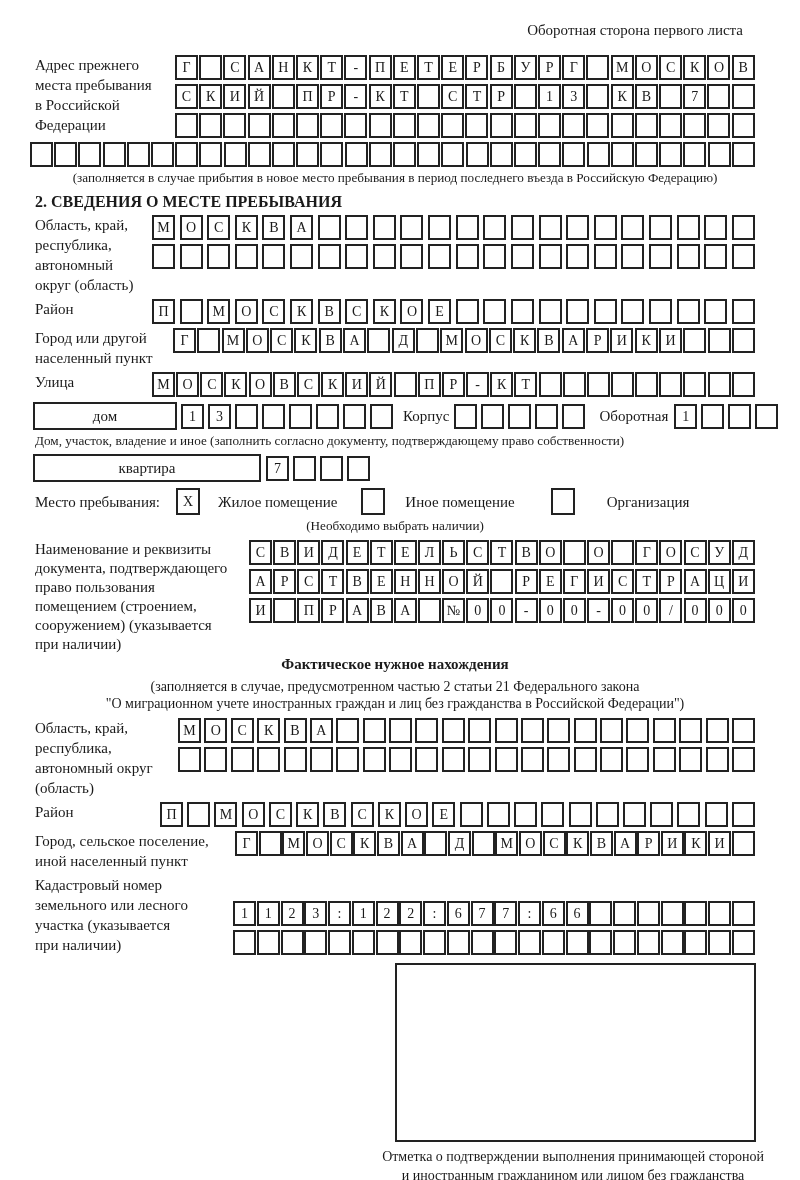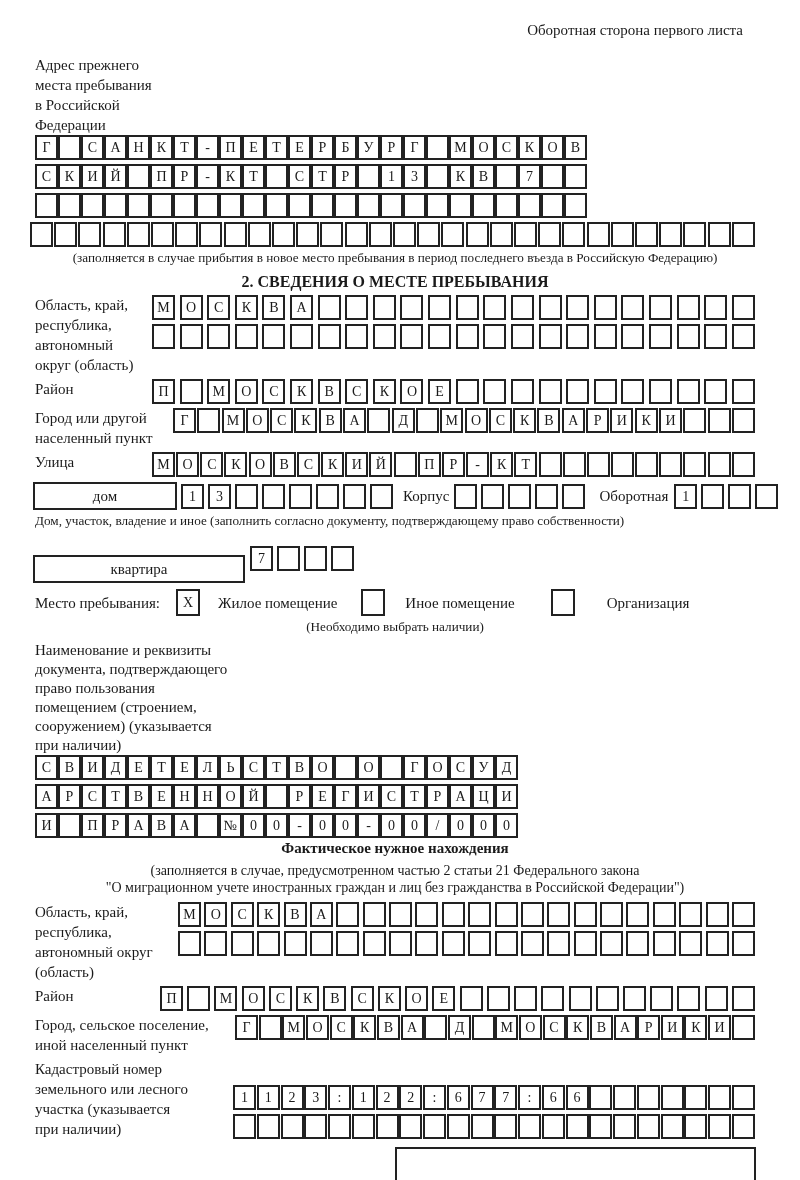"Адрес прежнего" div.fline { flex-direction: column -> none }
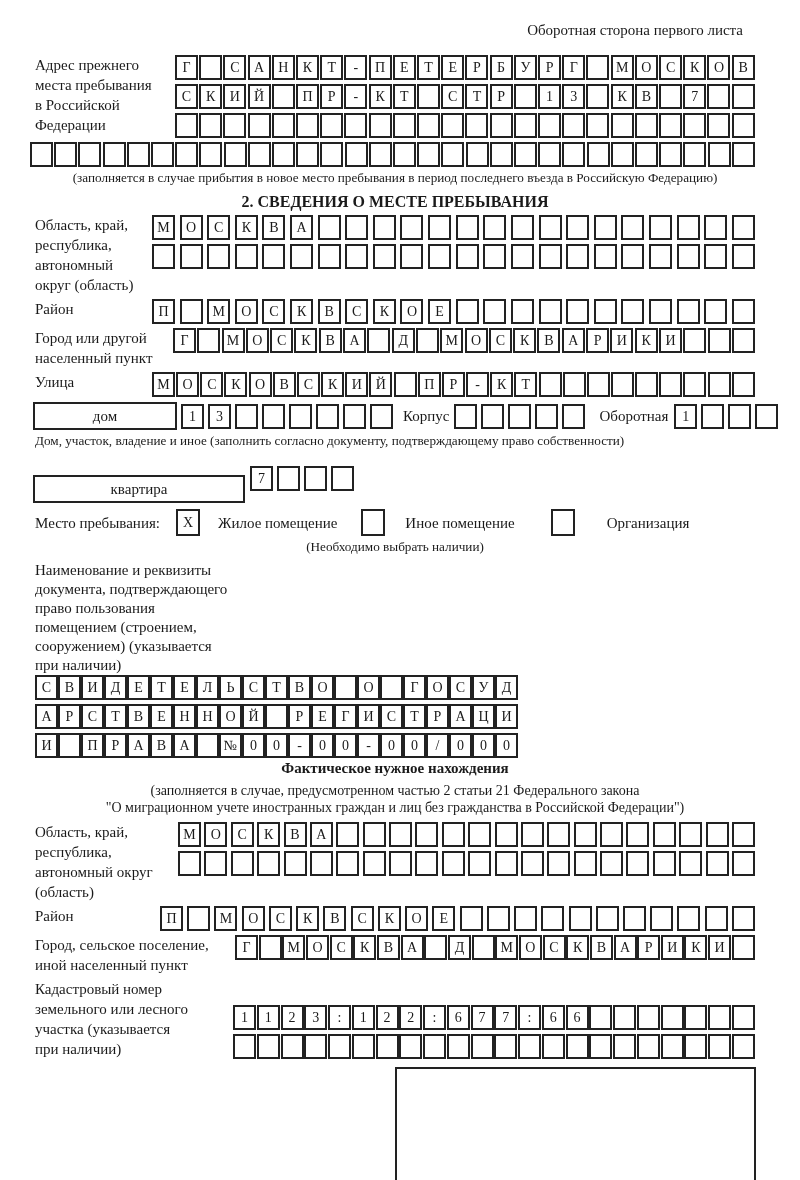"2. СВЕДЕНИЯ О МЕСТЕ ПРЕБЫВАНИЯ" .heading { text-align: center -> left }
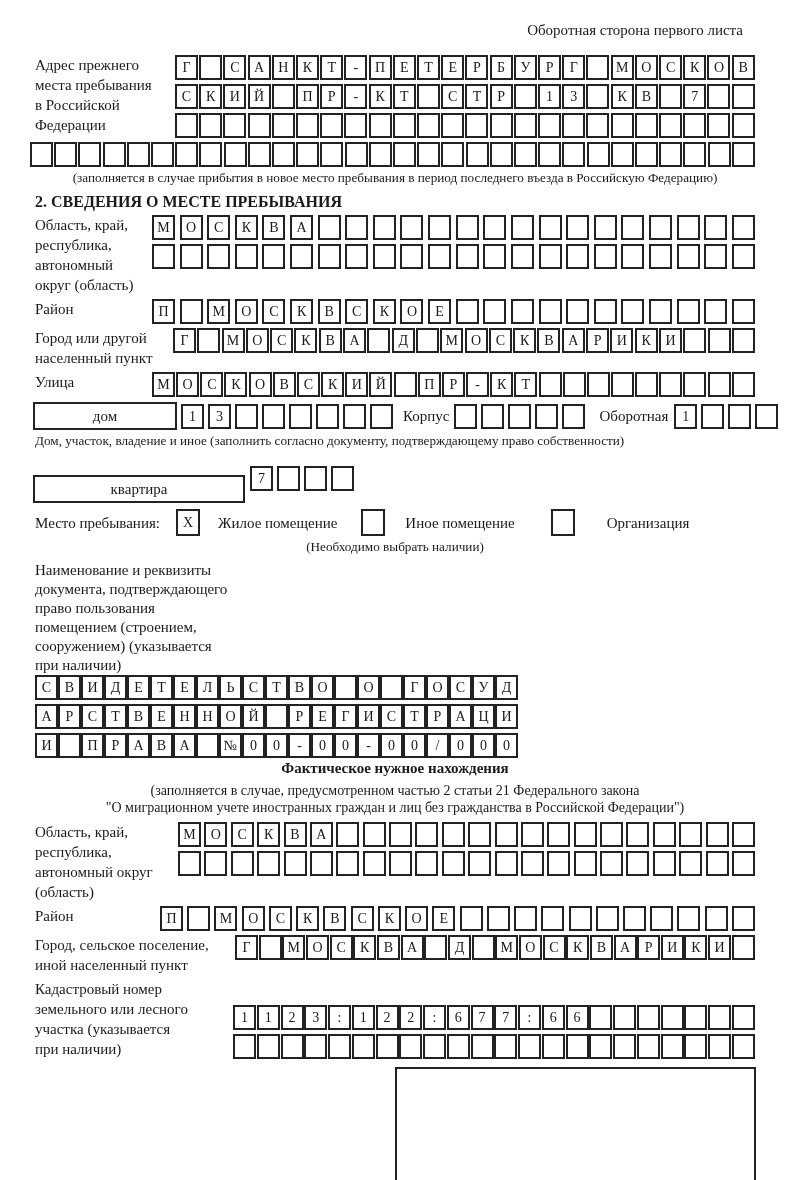"квартира" div.widebox { margin-top: 21px -> none; width: 212px -> 228px }
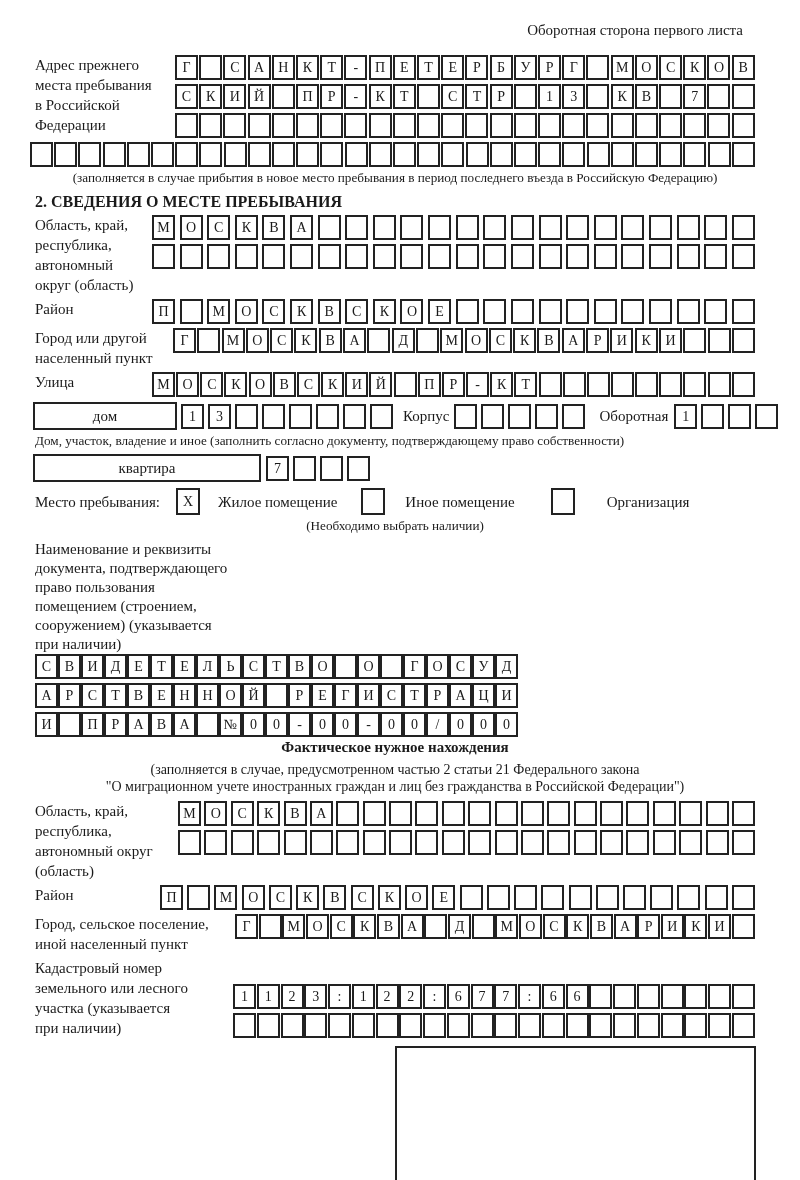"Наименование и реквизиты" div.fline { flex-direction: column -> none }
